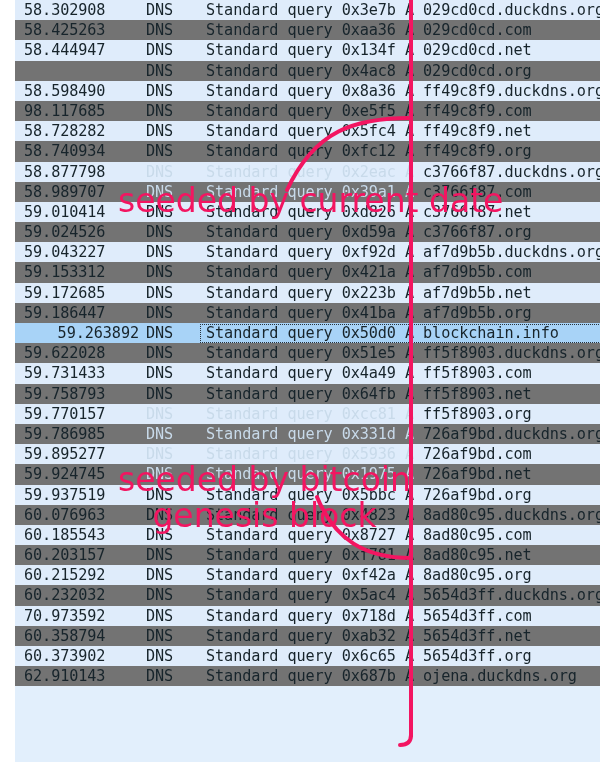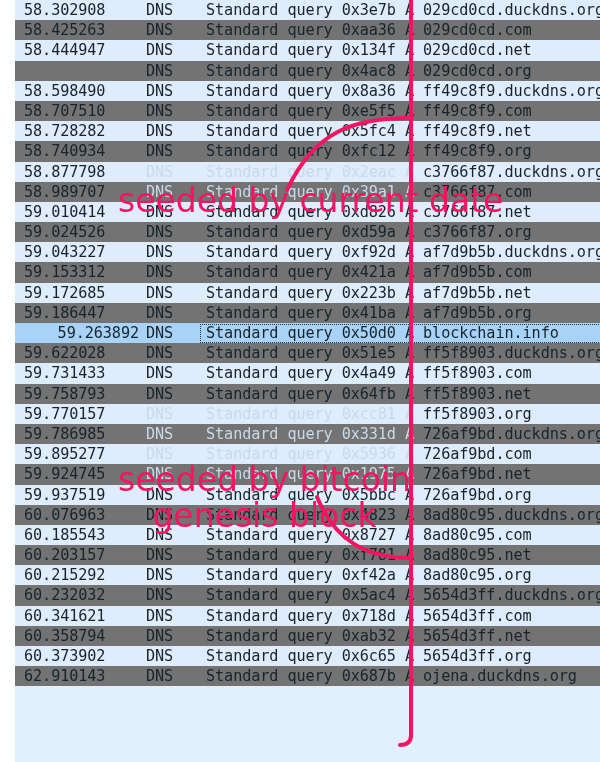"58.707510" span.c-time { text: 58.707510 -> 98.117685 }
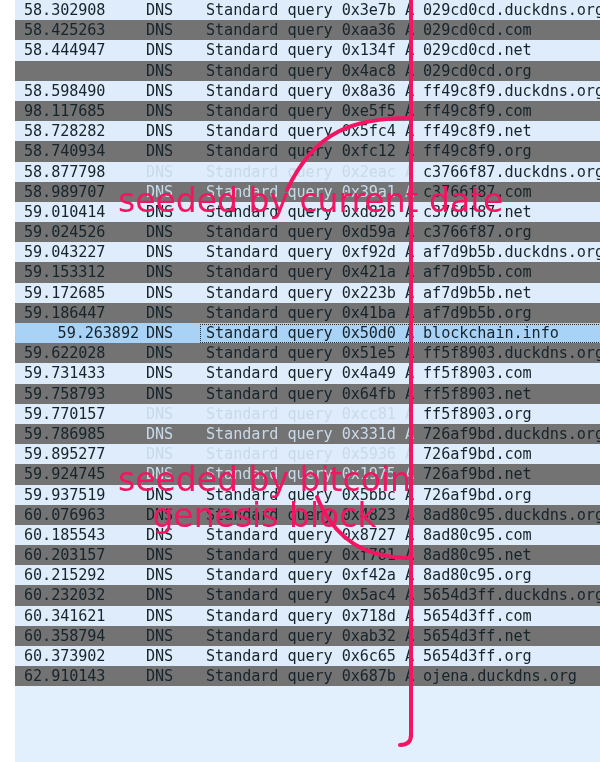"60.341621" span.c-time { text: 60.341621 -> 70.973592 }
